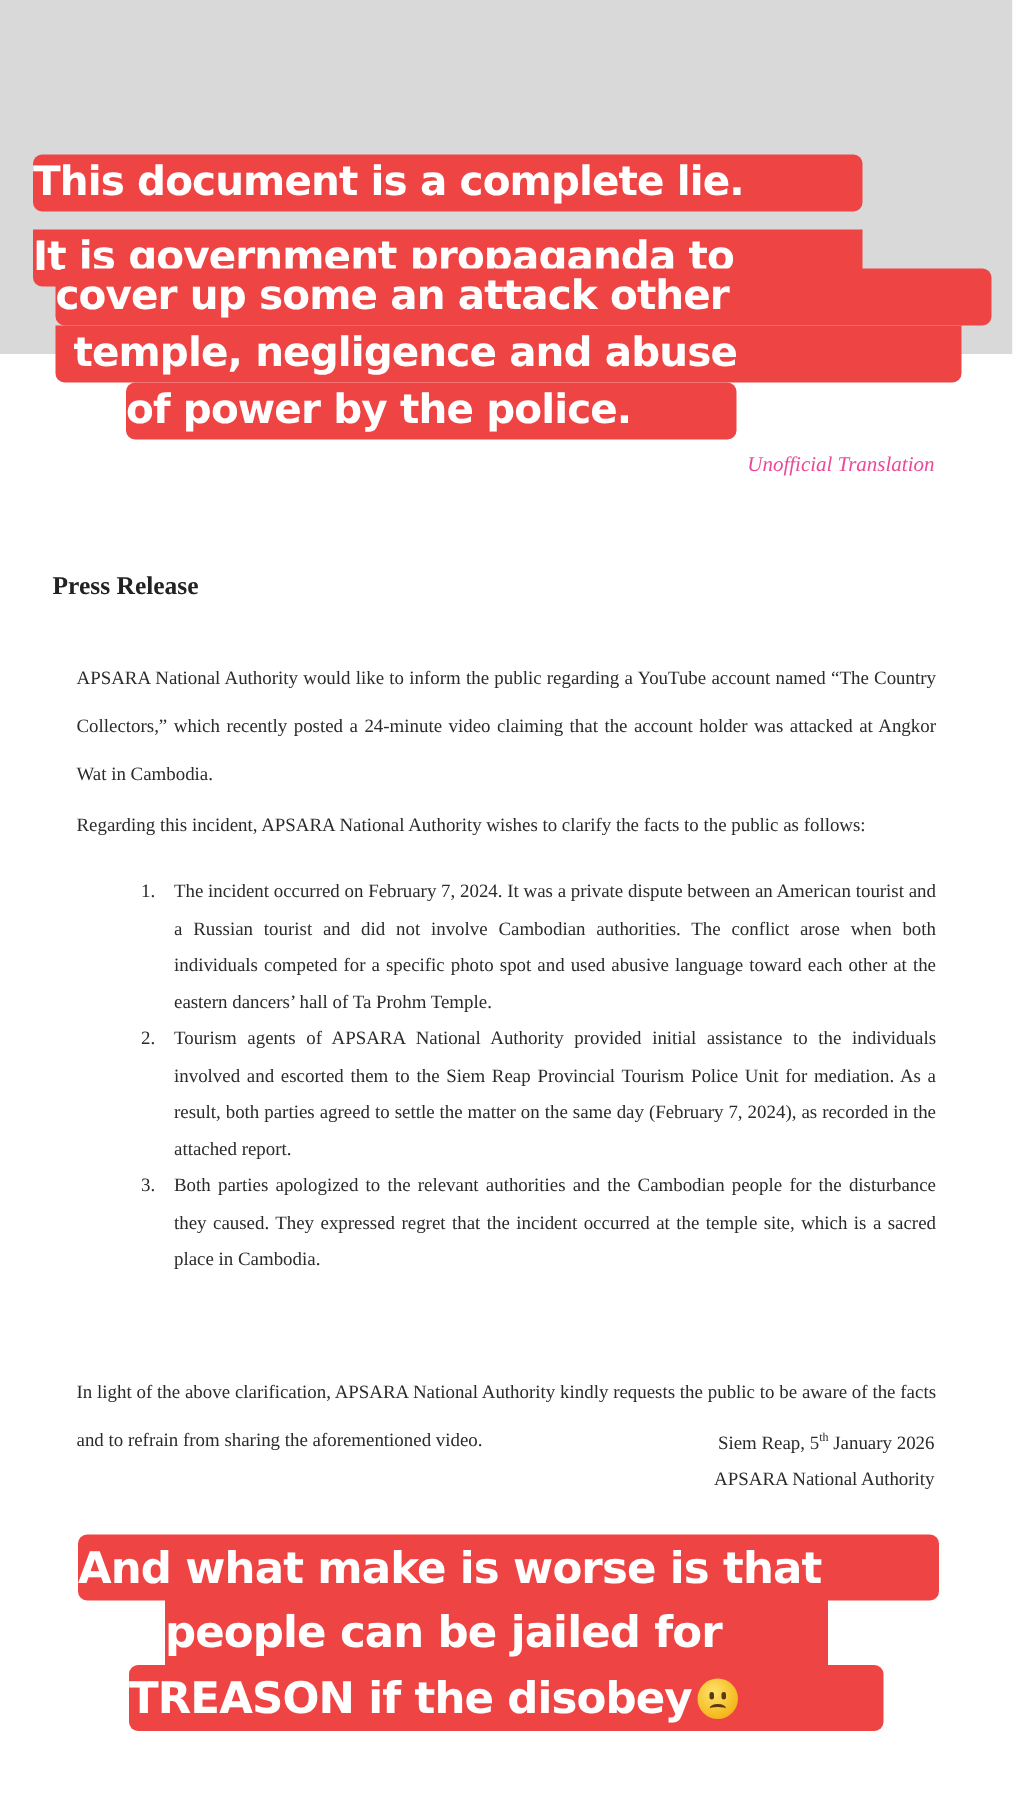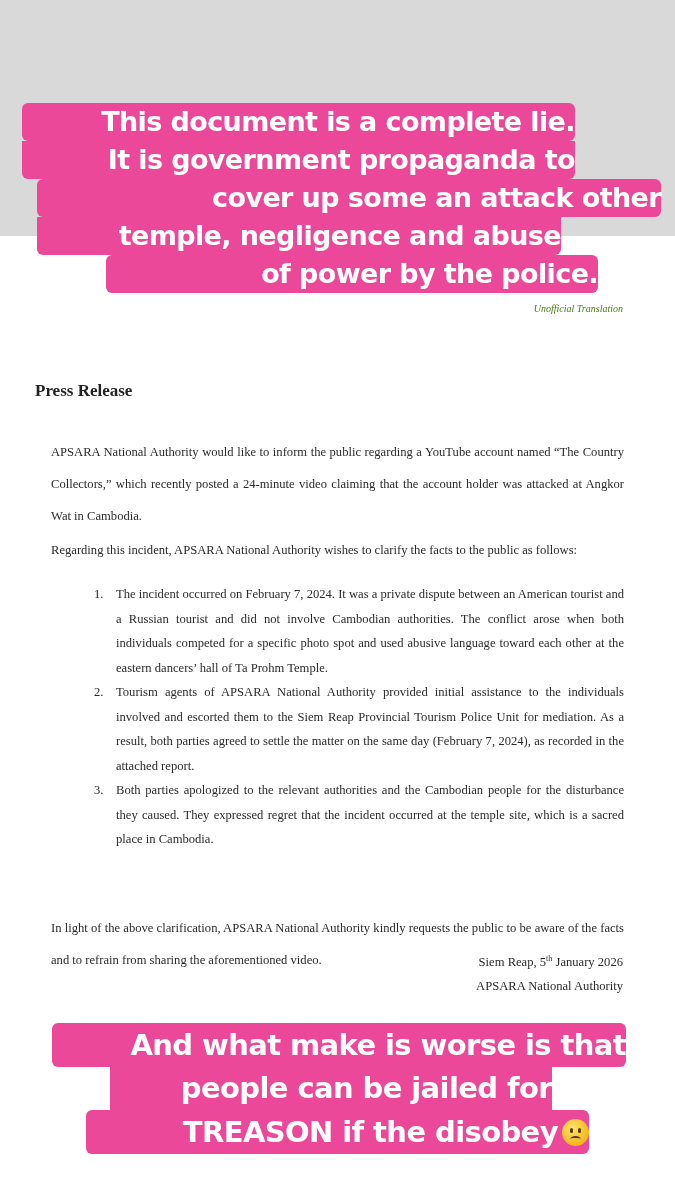"This document is a complete" .cap-line { background: #ec4899 -> #ef4444; text-align: right -> left }
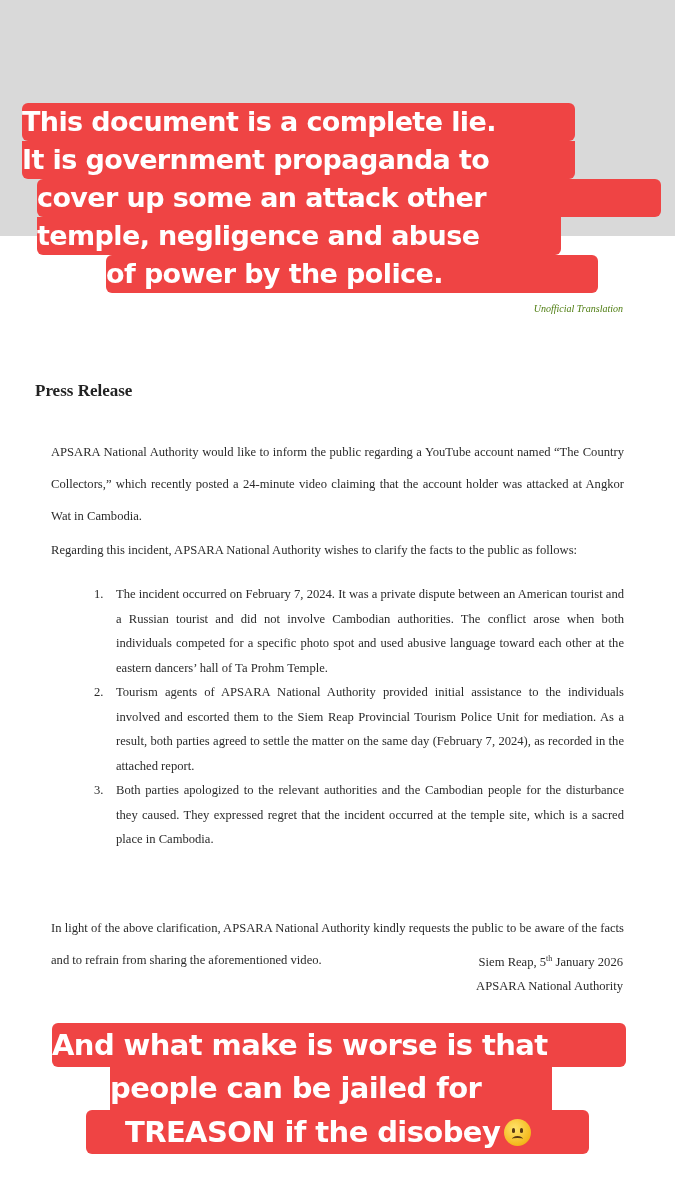"It is government propaganda to" div.cap-line { top: 141px -> 153px }
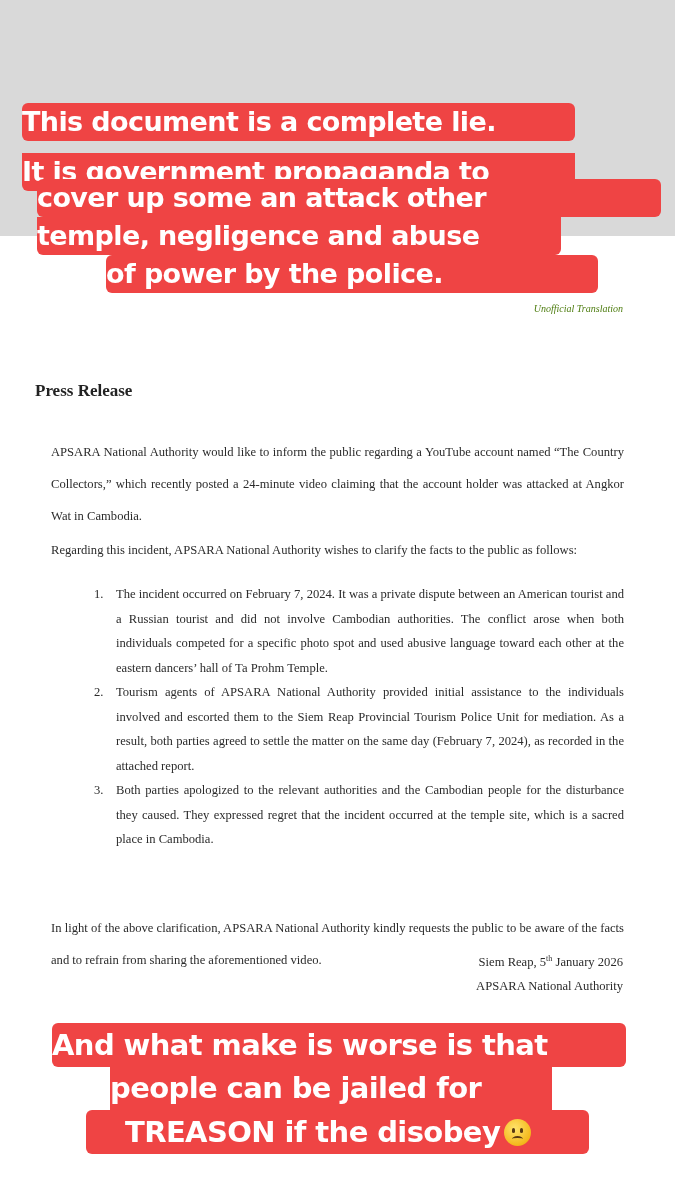"temple, negligence and abuse" div.cap-line { padding-left: none -> 12px; width: 524px -> 604px }
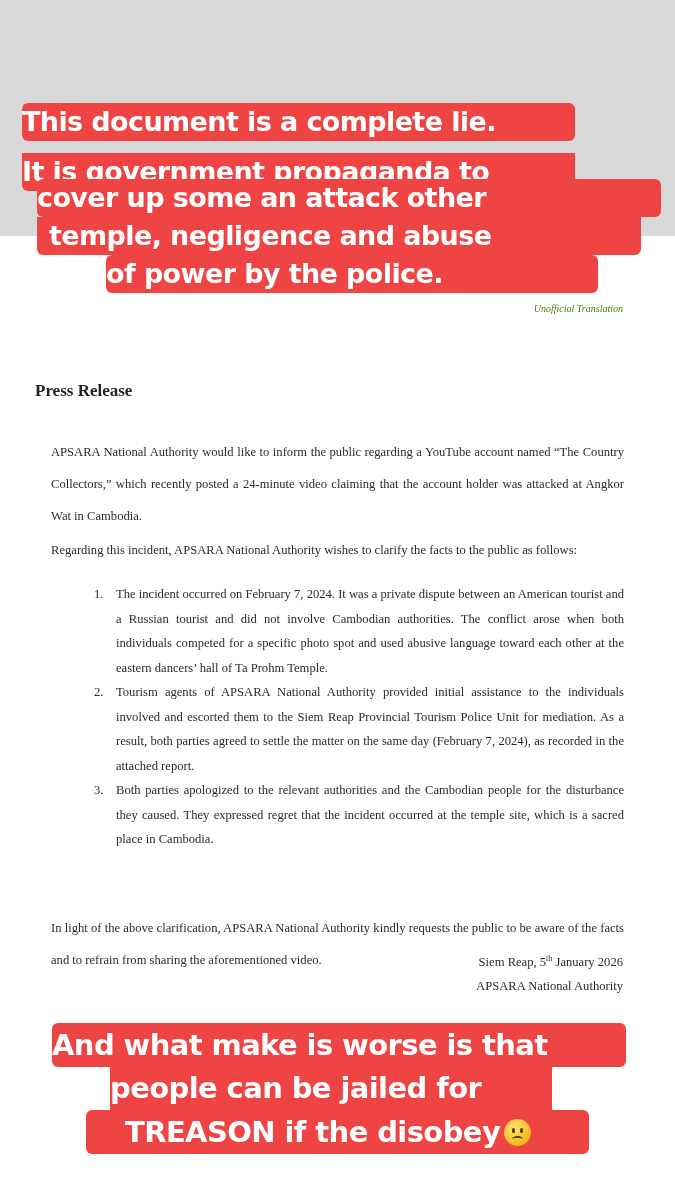"of power by the police." div.cap-line { left: 106px -> 84px; width: 492px -> 407px }
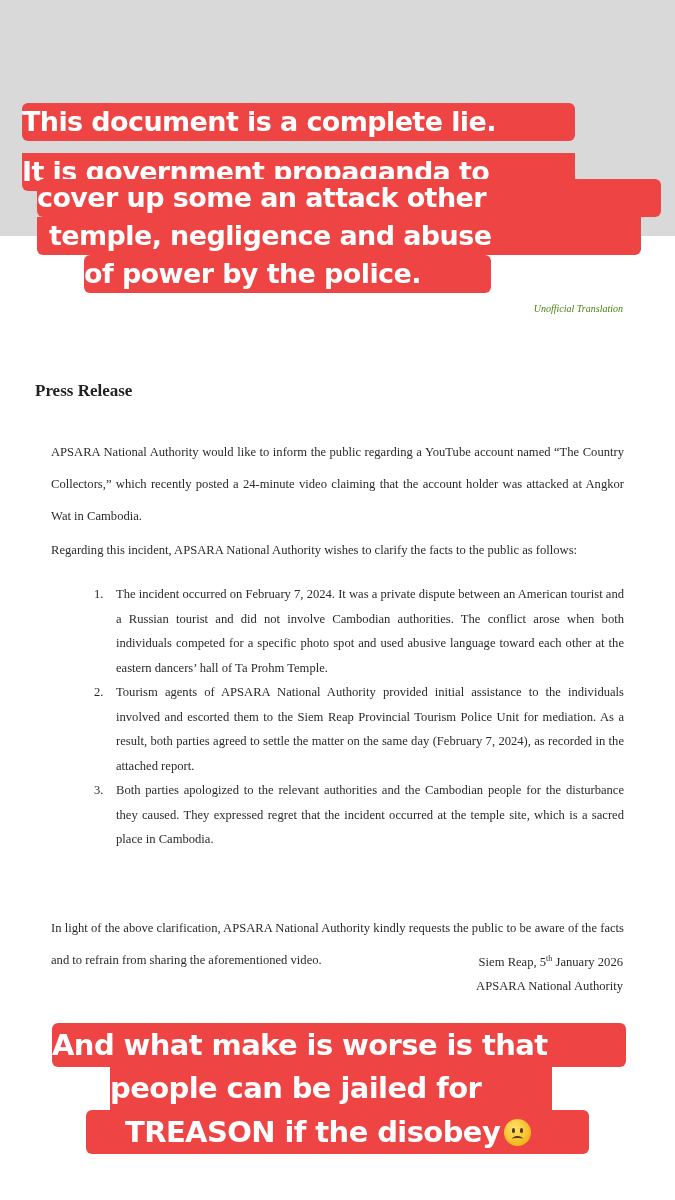"Unofficial Translation" .unofficial { color: #4d7c0f -> #ec4899; font-size: 10px -> 14px }
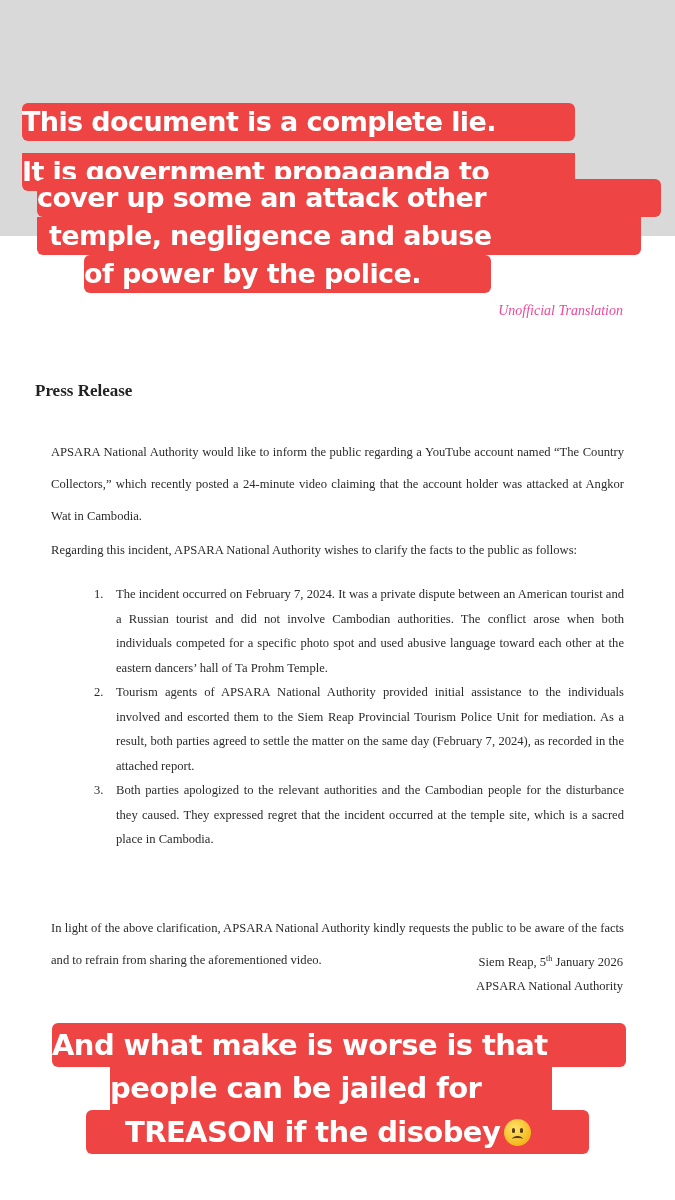"TREASON if the disobey" div.cap-line { padding-left: 39px -> none }
